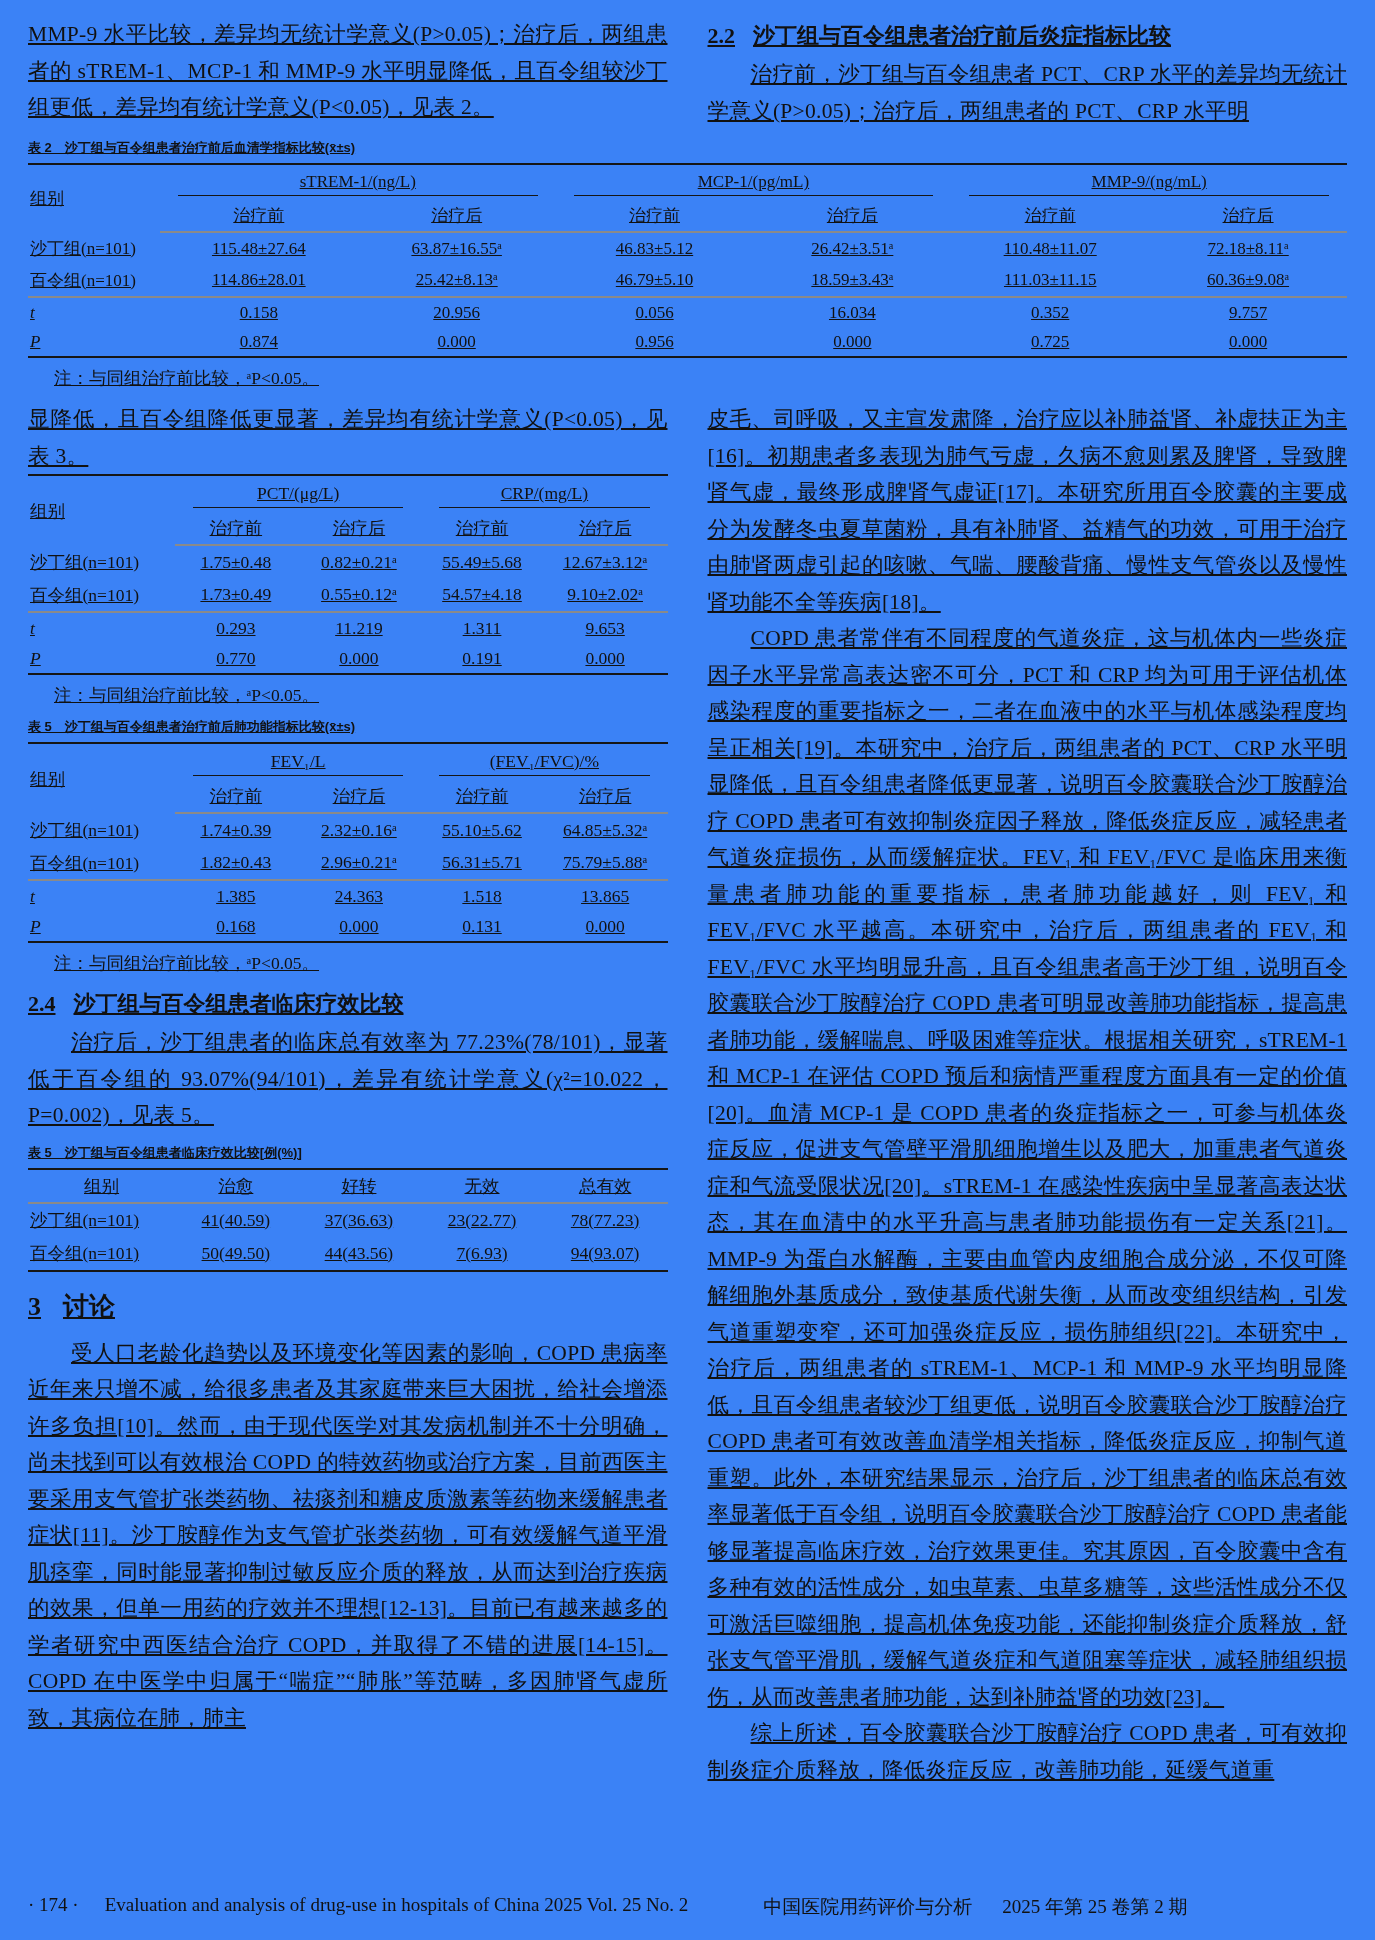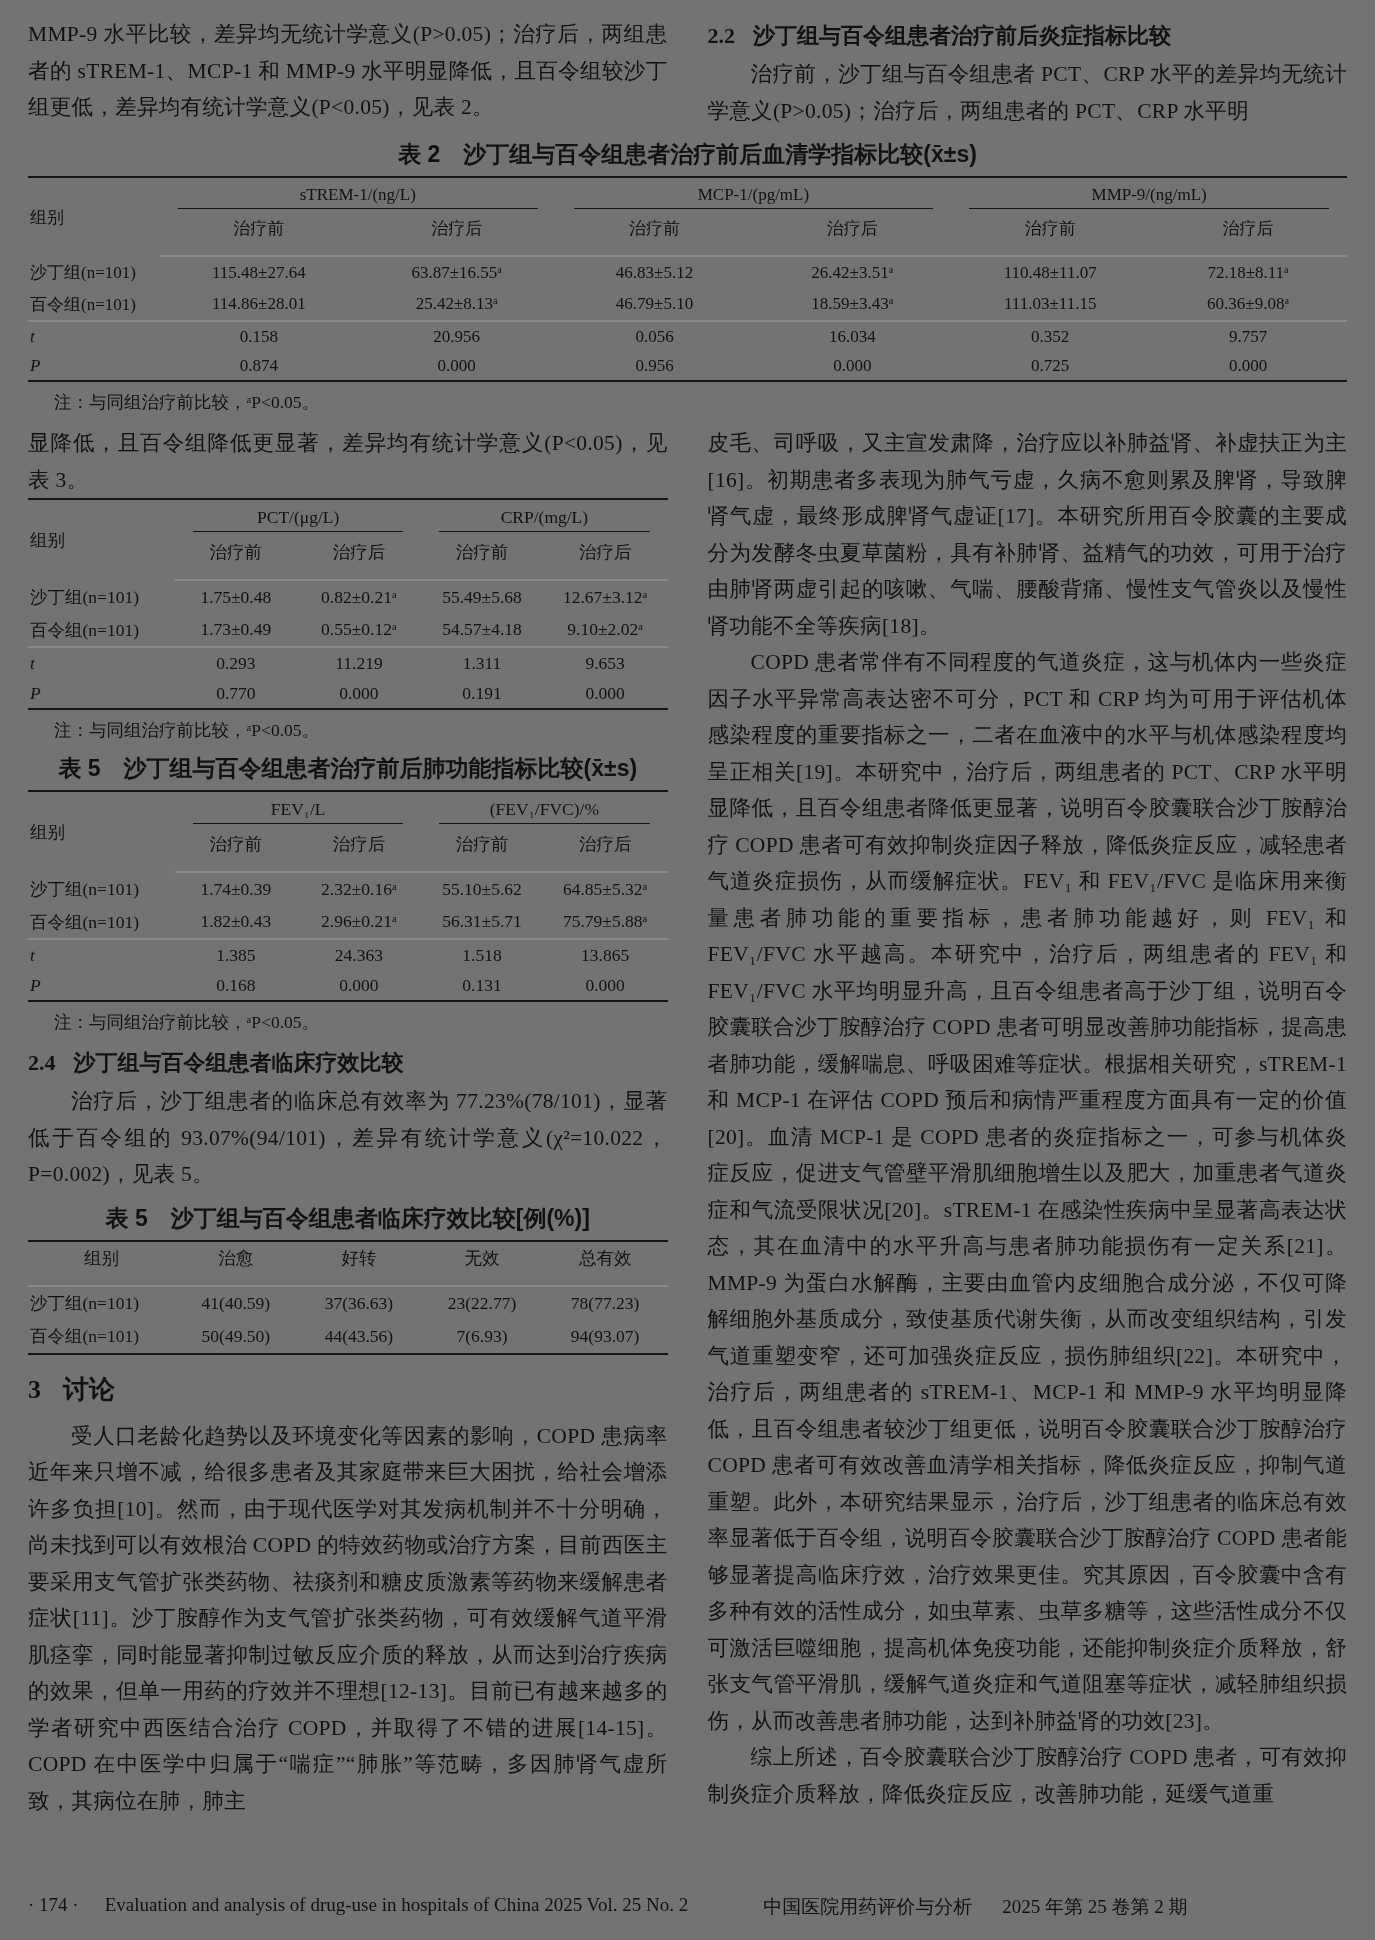"MMP-9 水平比较，差异均无统计学意义(P>0.05)；治疗后，两组患者的" .page { background: #737373 -> #3b82f6; text-decoration: none -> underline }
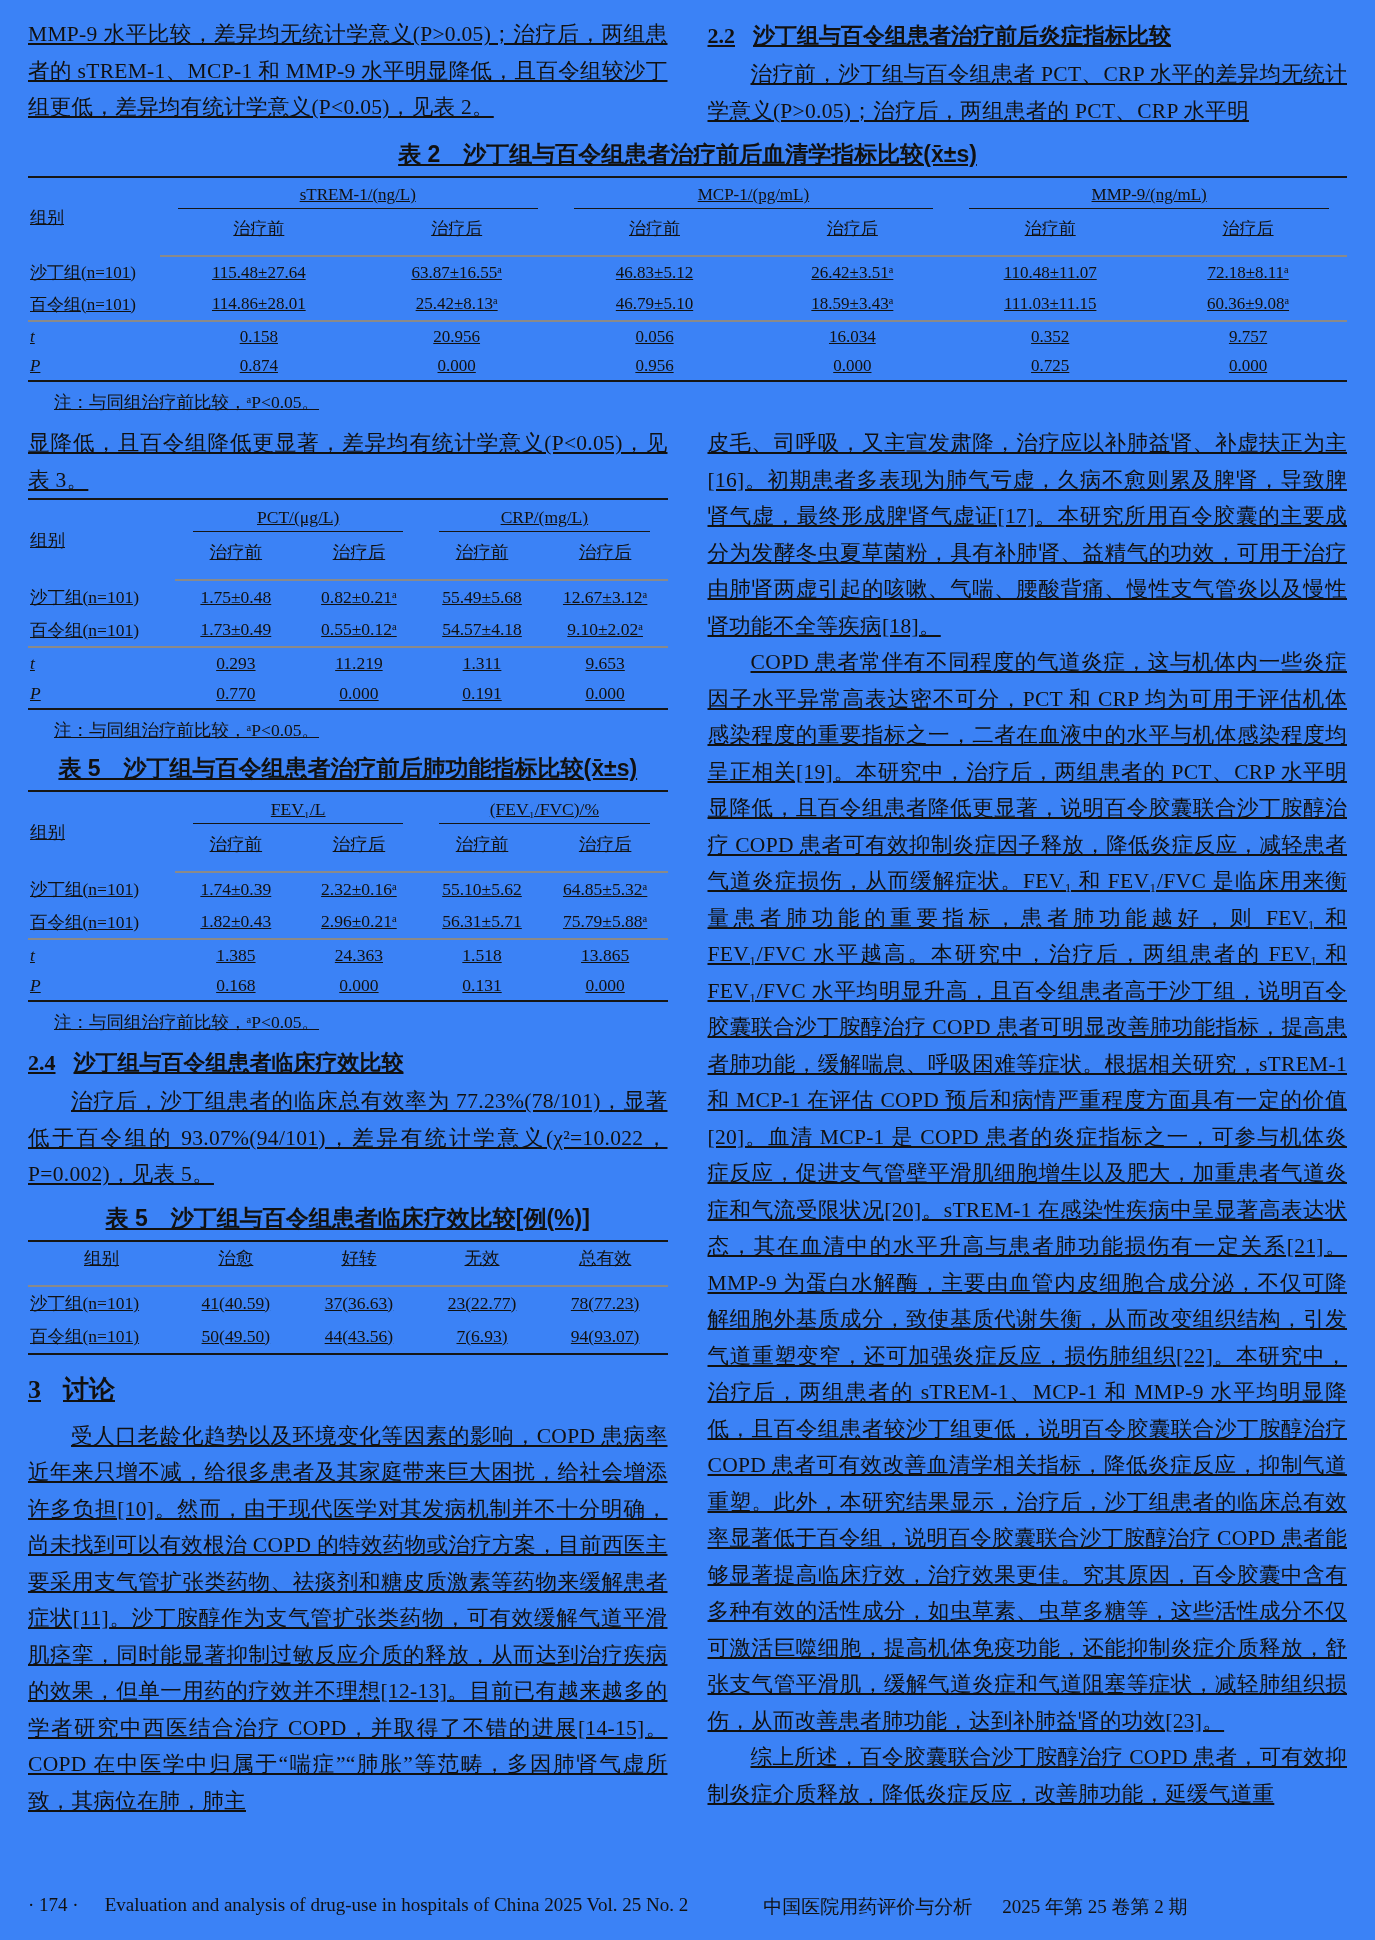"表 2 沙丁组与百令组患者治疗前后血清学指标比较(x̄±s)" .caption { font-size: 23px -> 13px; text-align: center -> none }
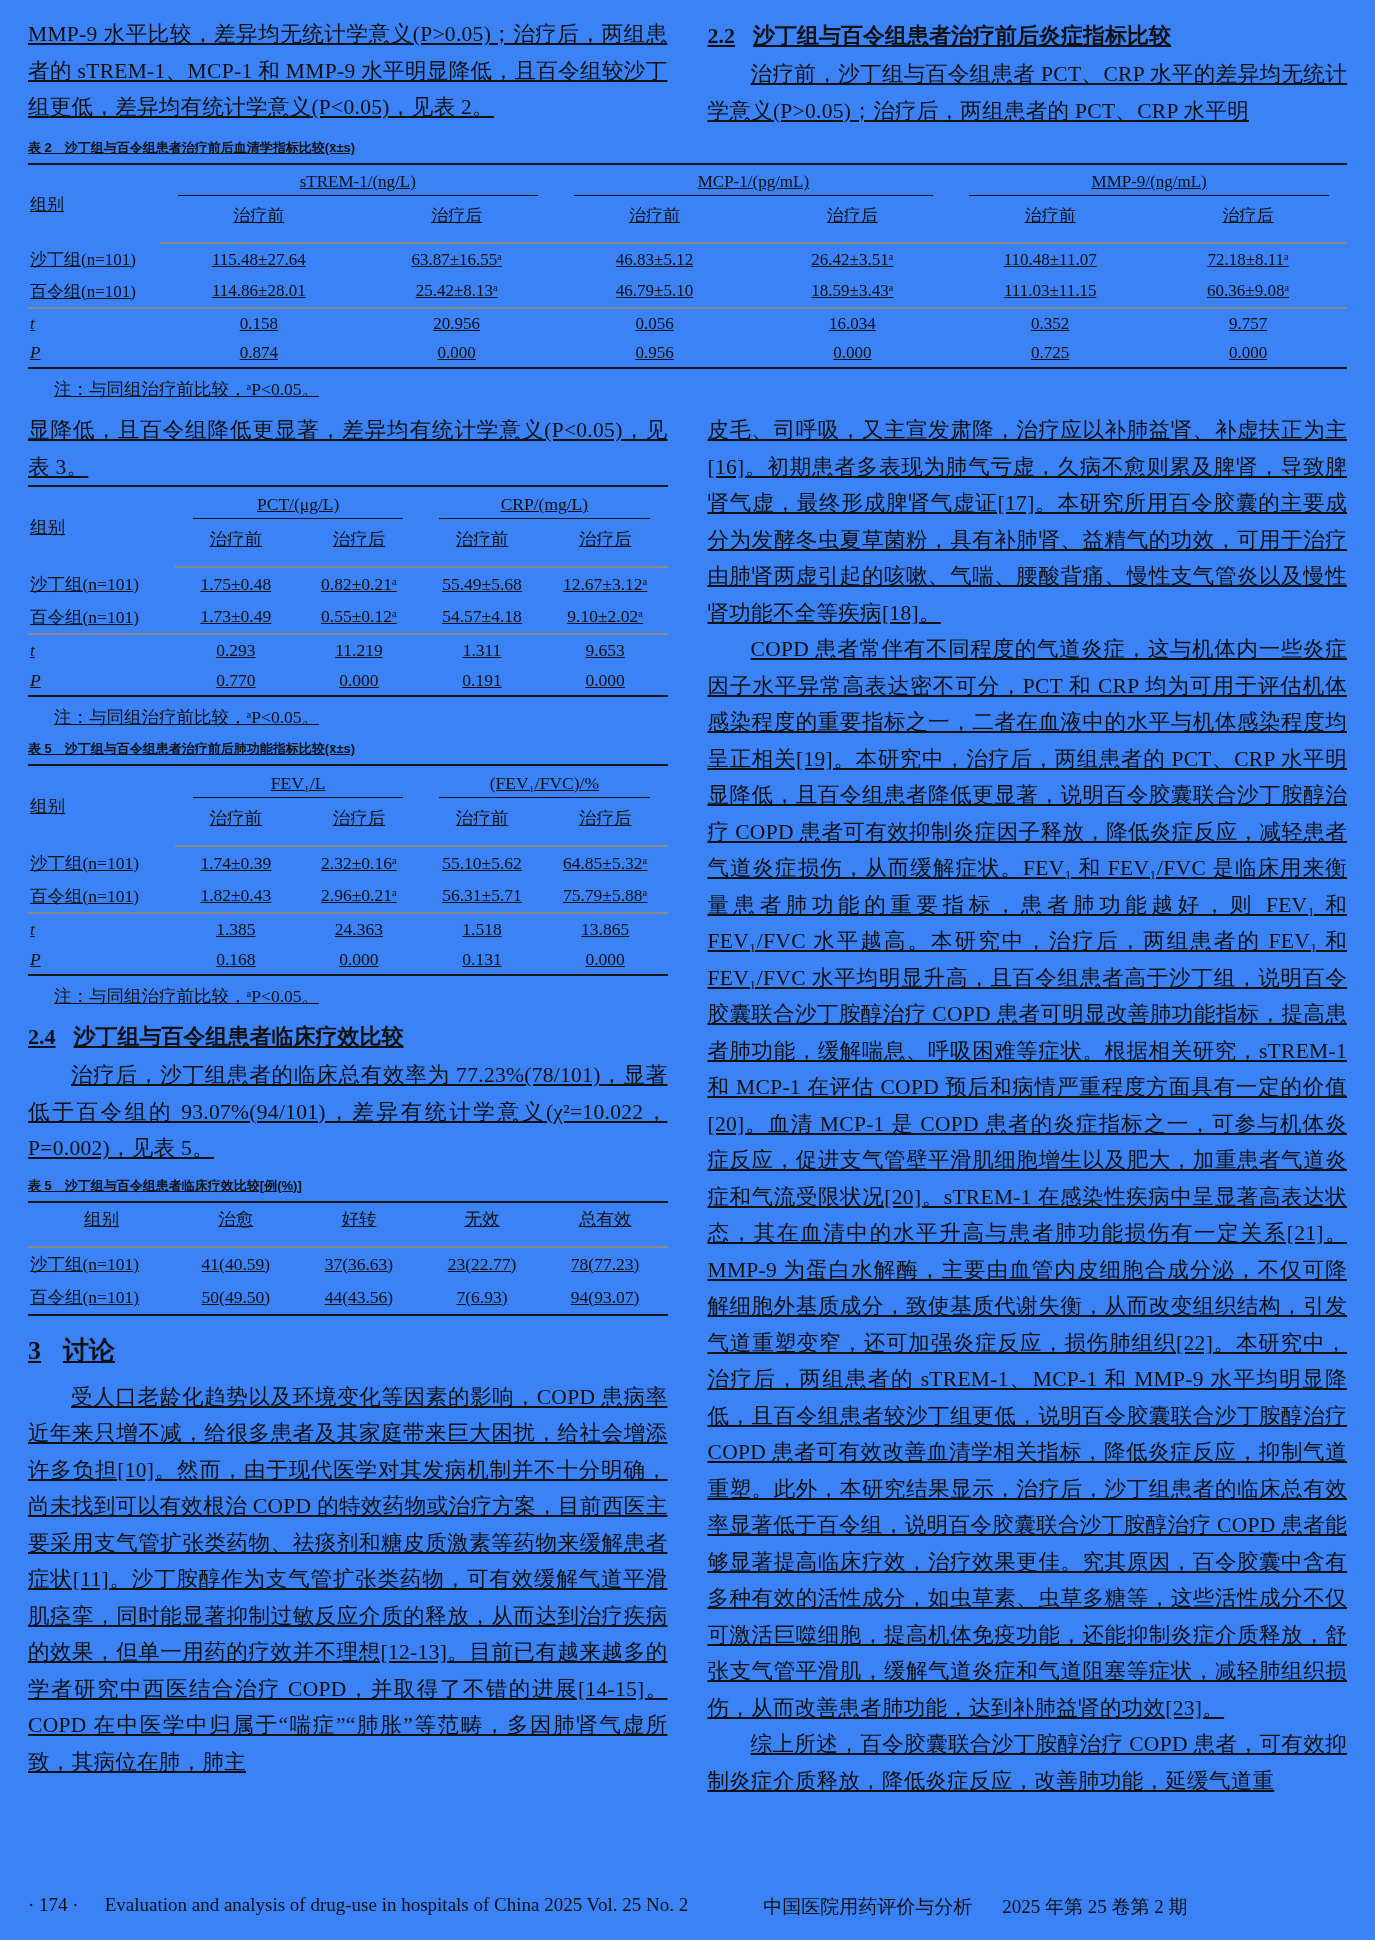"治疗前" table.sci tr.subrow th { padding-bottom: 15px -> 4px }
